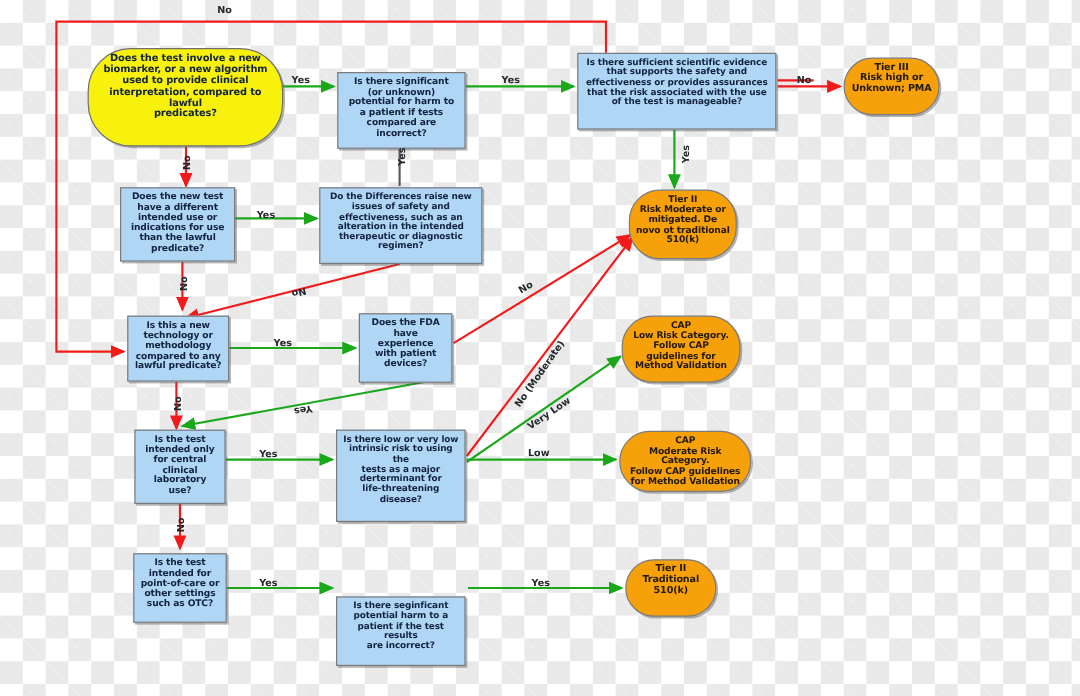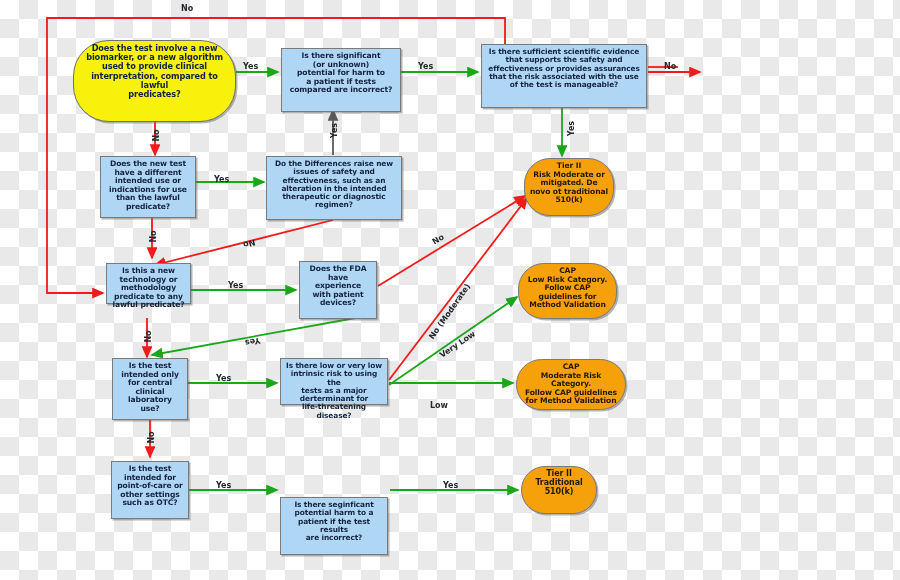"Tier III" div.node { html: none -> <div> <div> <span>Tier III</span> <span>Risk high or</span> <span>Unknown; PMA</span> </div> </div> }
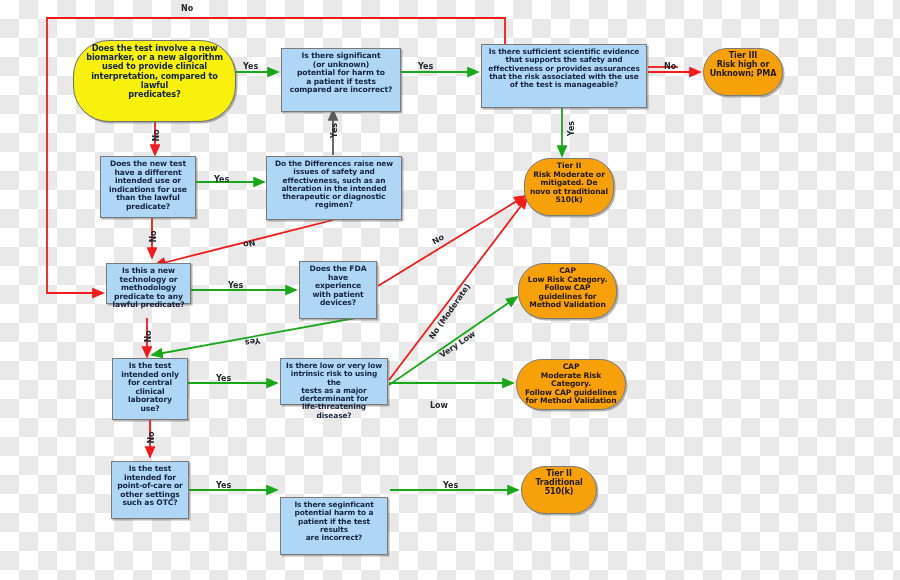"Is there significant" div.node { top: 48px -> 60px; width: 120px -> 107px }
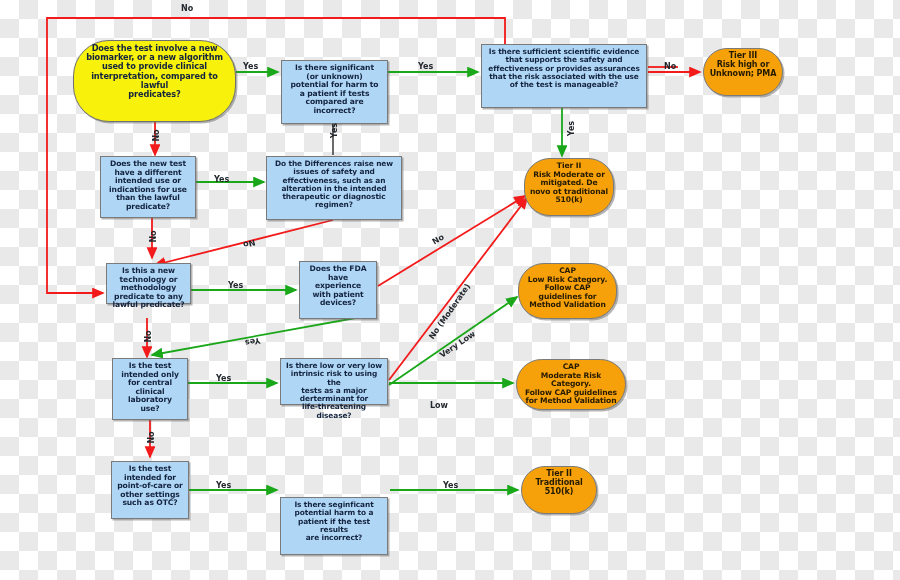"Is this a new" div.node { height: 41px -> 55px }
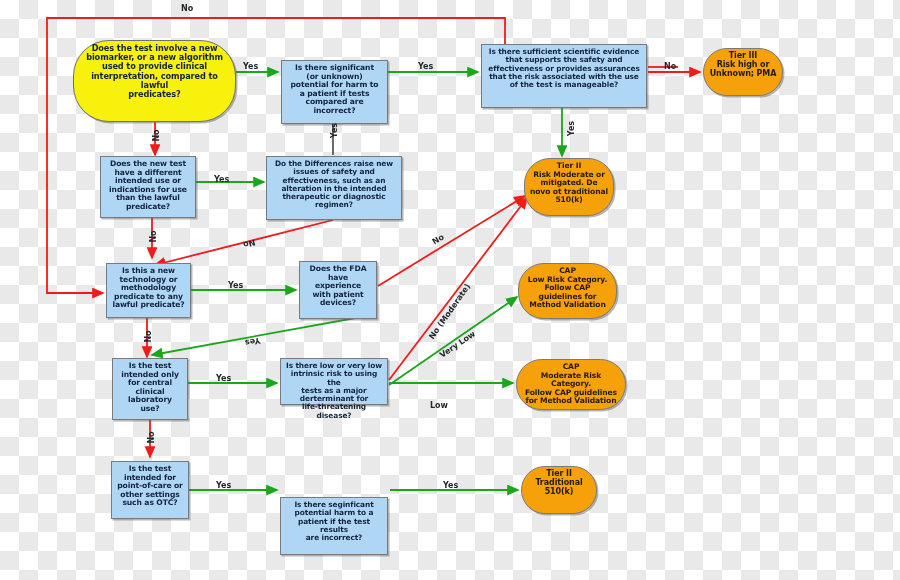"predicate to any" span { text: predicate -> compared }
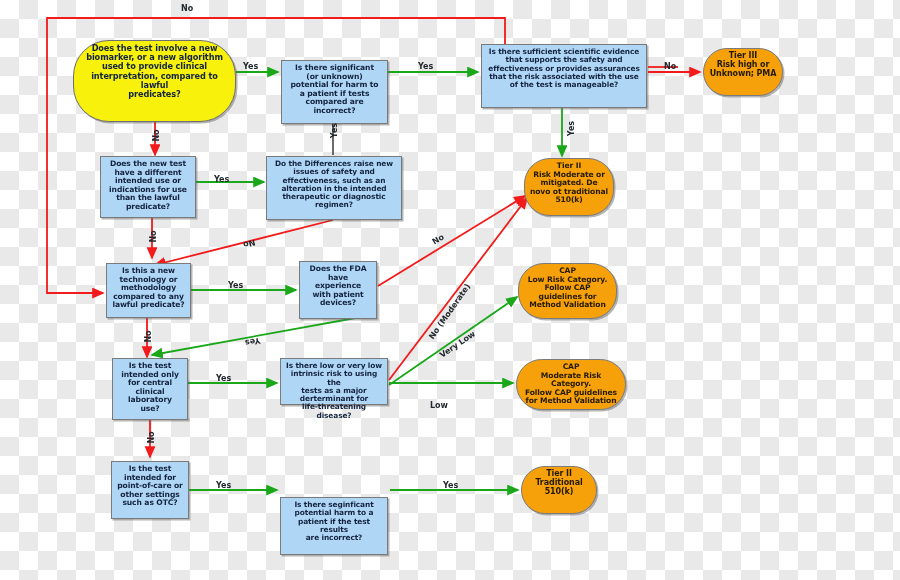"Is there low or very" div.node { height: 47px -> 77px }
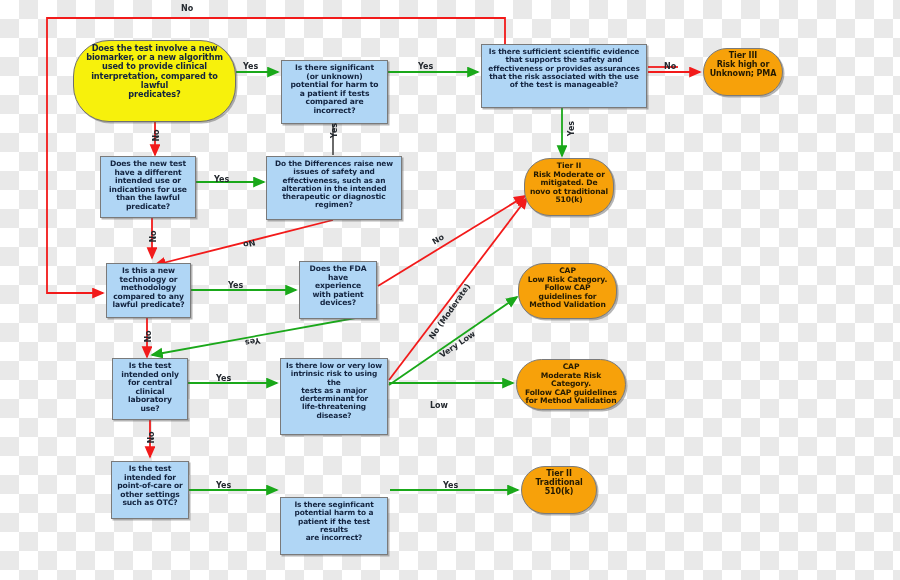"Low" div.elabel { left: 430px -> 440px; margin-top: 28px -> none }
